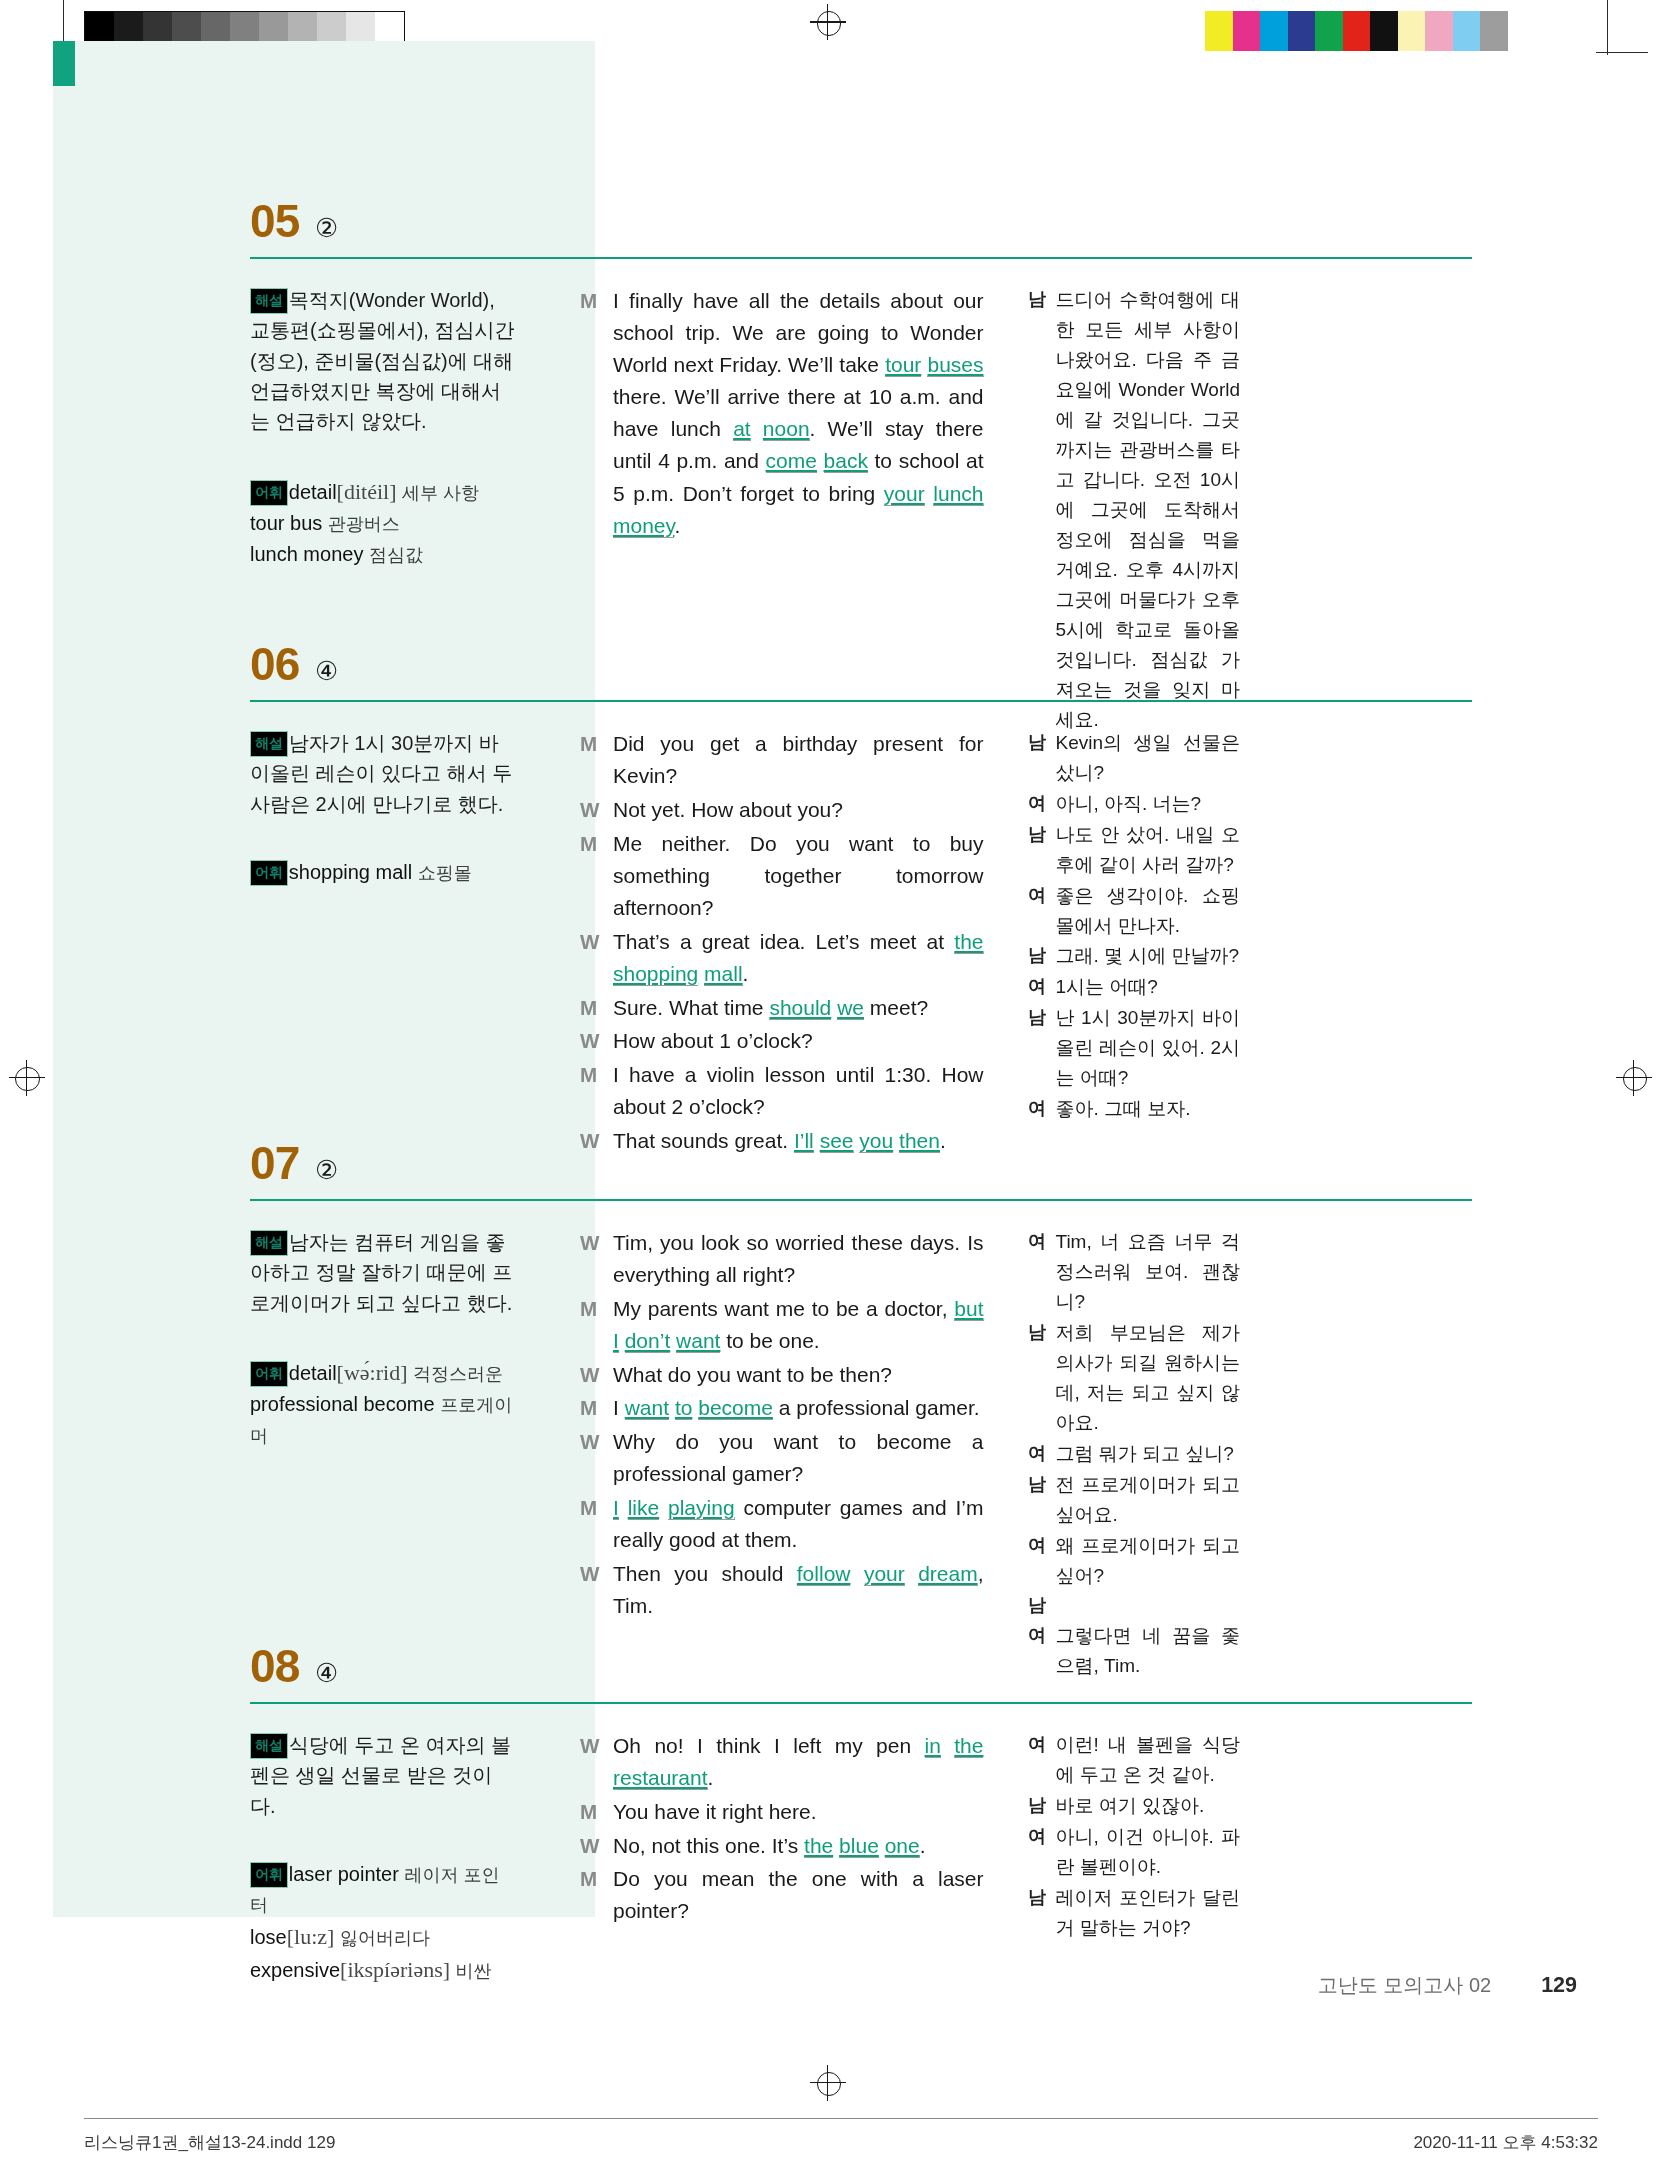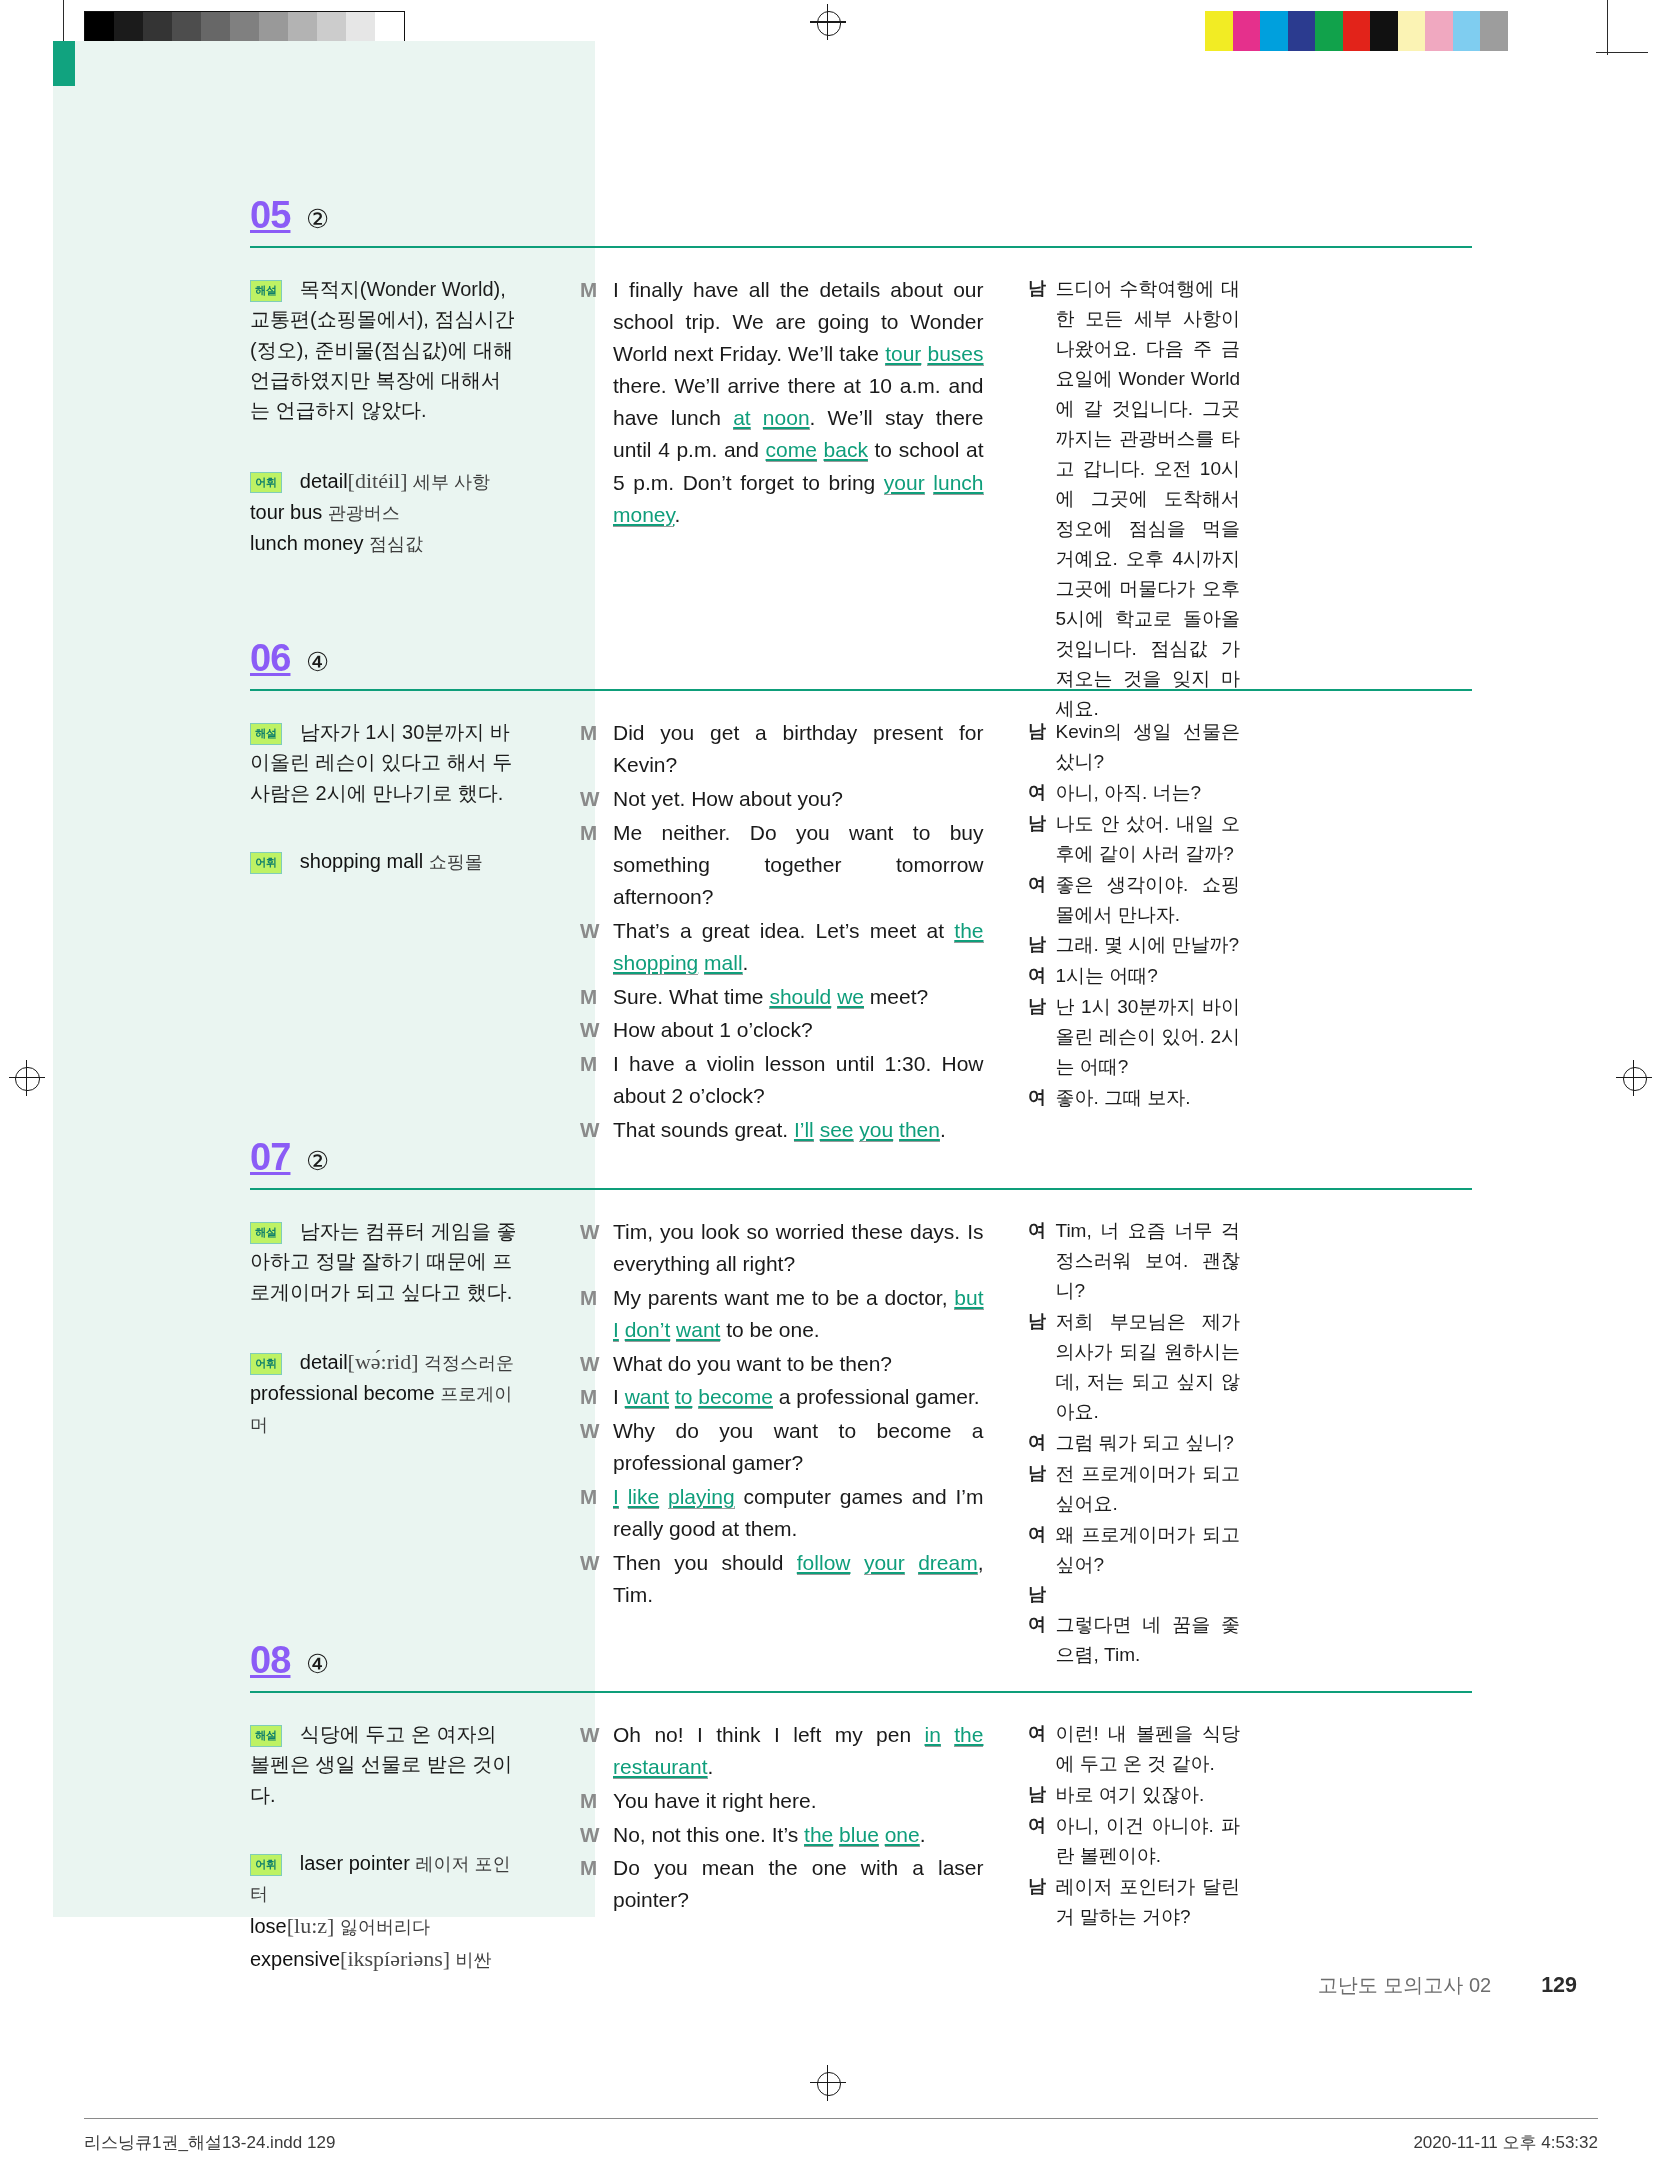"05" .q-num { color: #8b5cf6 -> #a16207; font-size: 38px -> 46px; text-decoration: underline -> none }
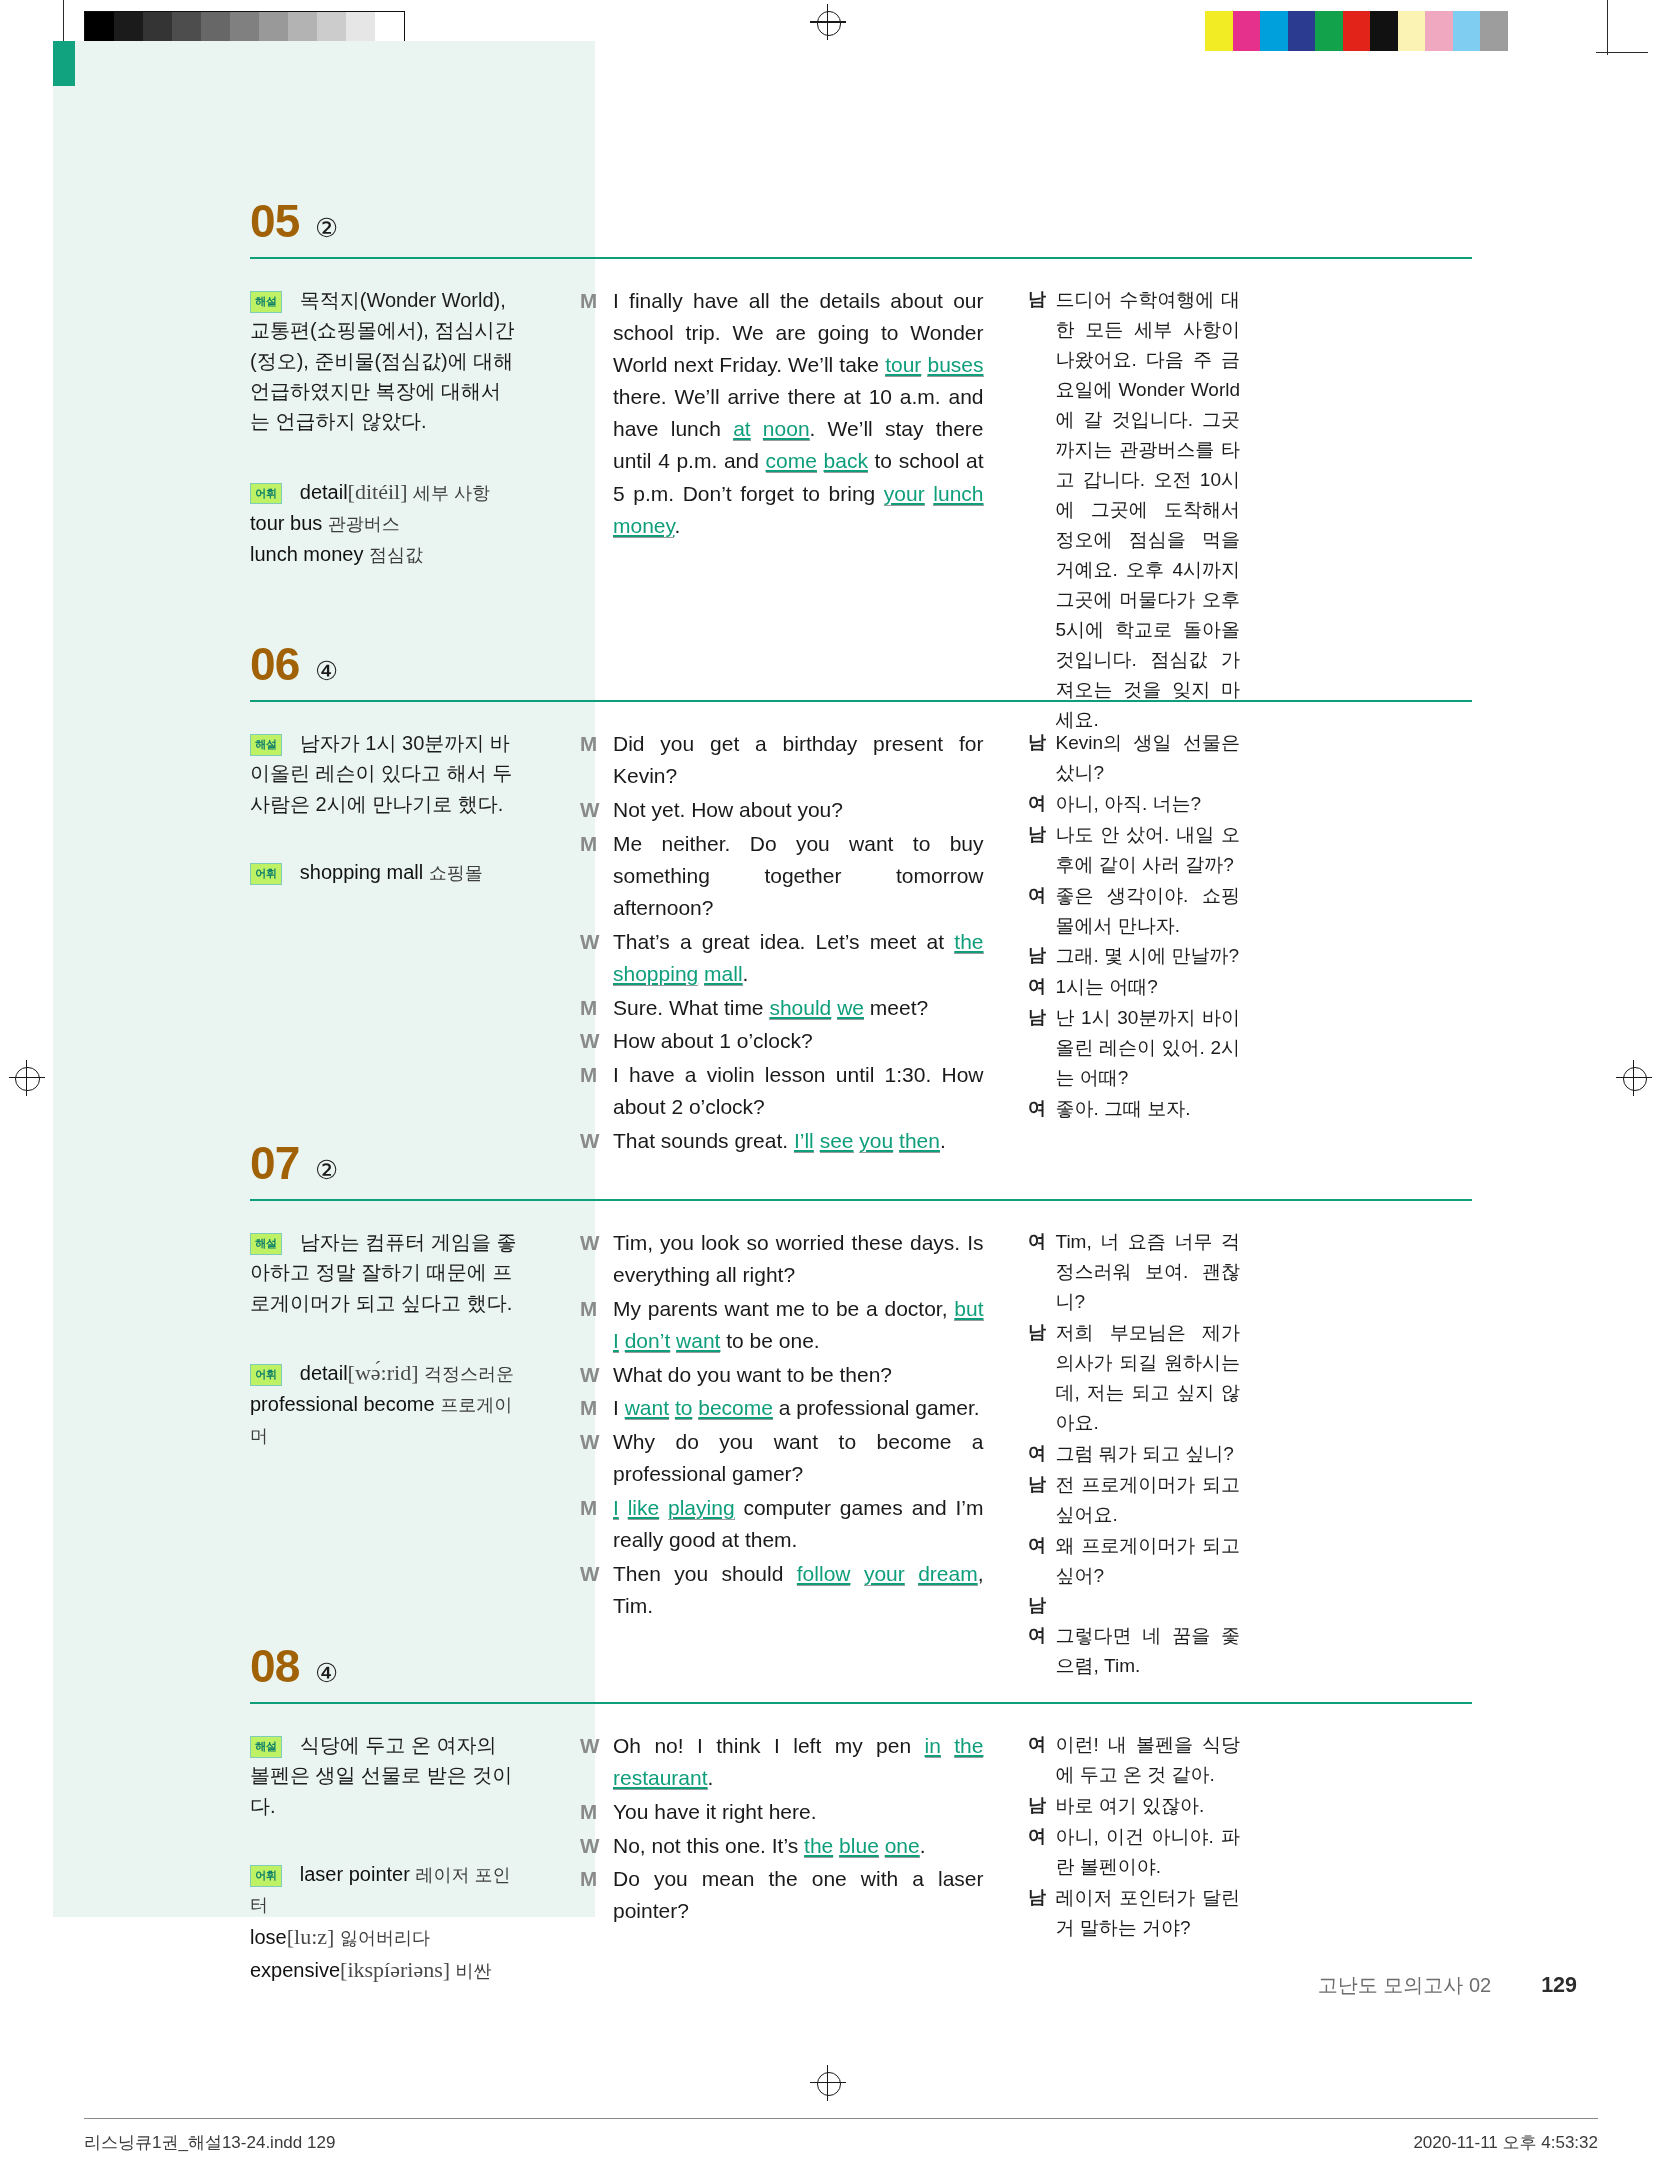"해설" .tag { background: #bef264 -> #000000; font-size: 11px -> 14px; margin-right: 18px -> 1px }
